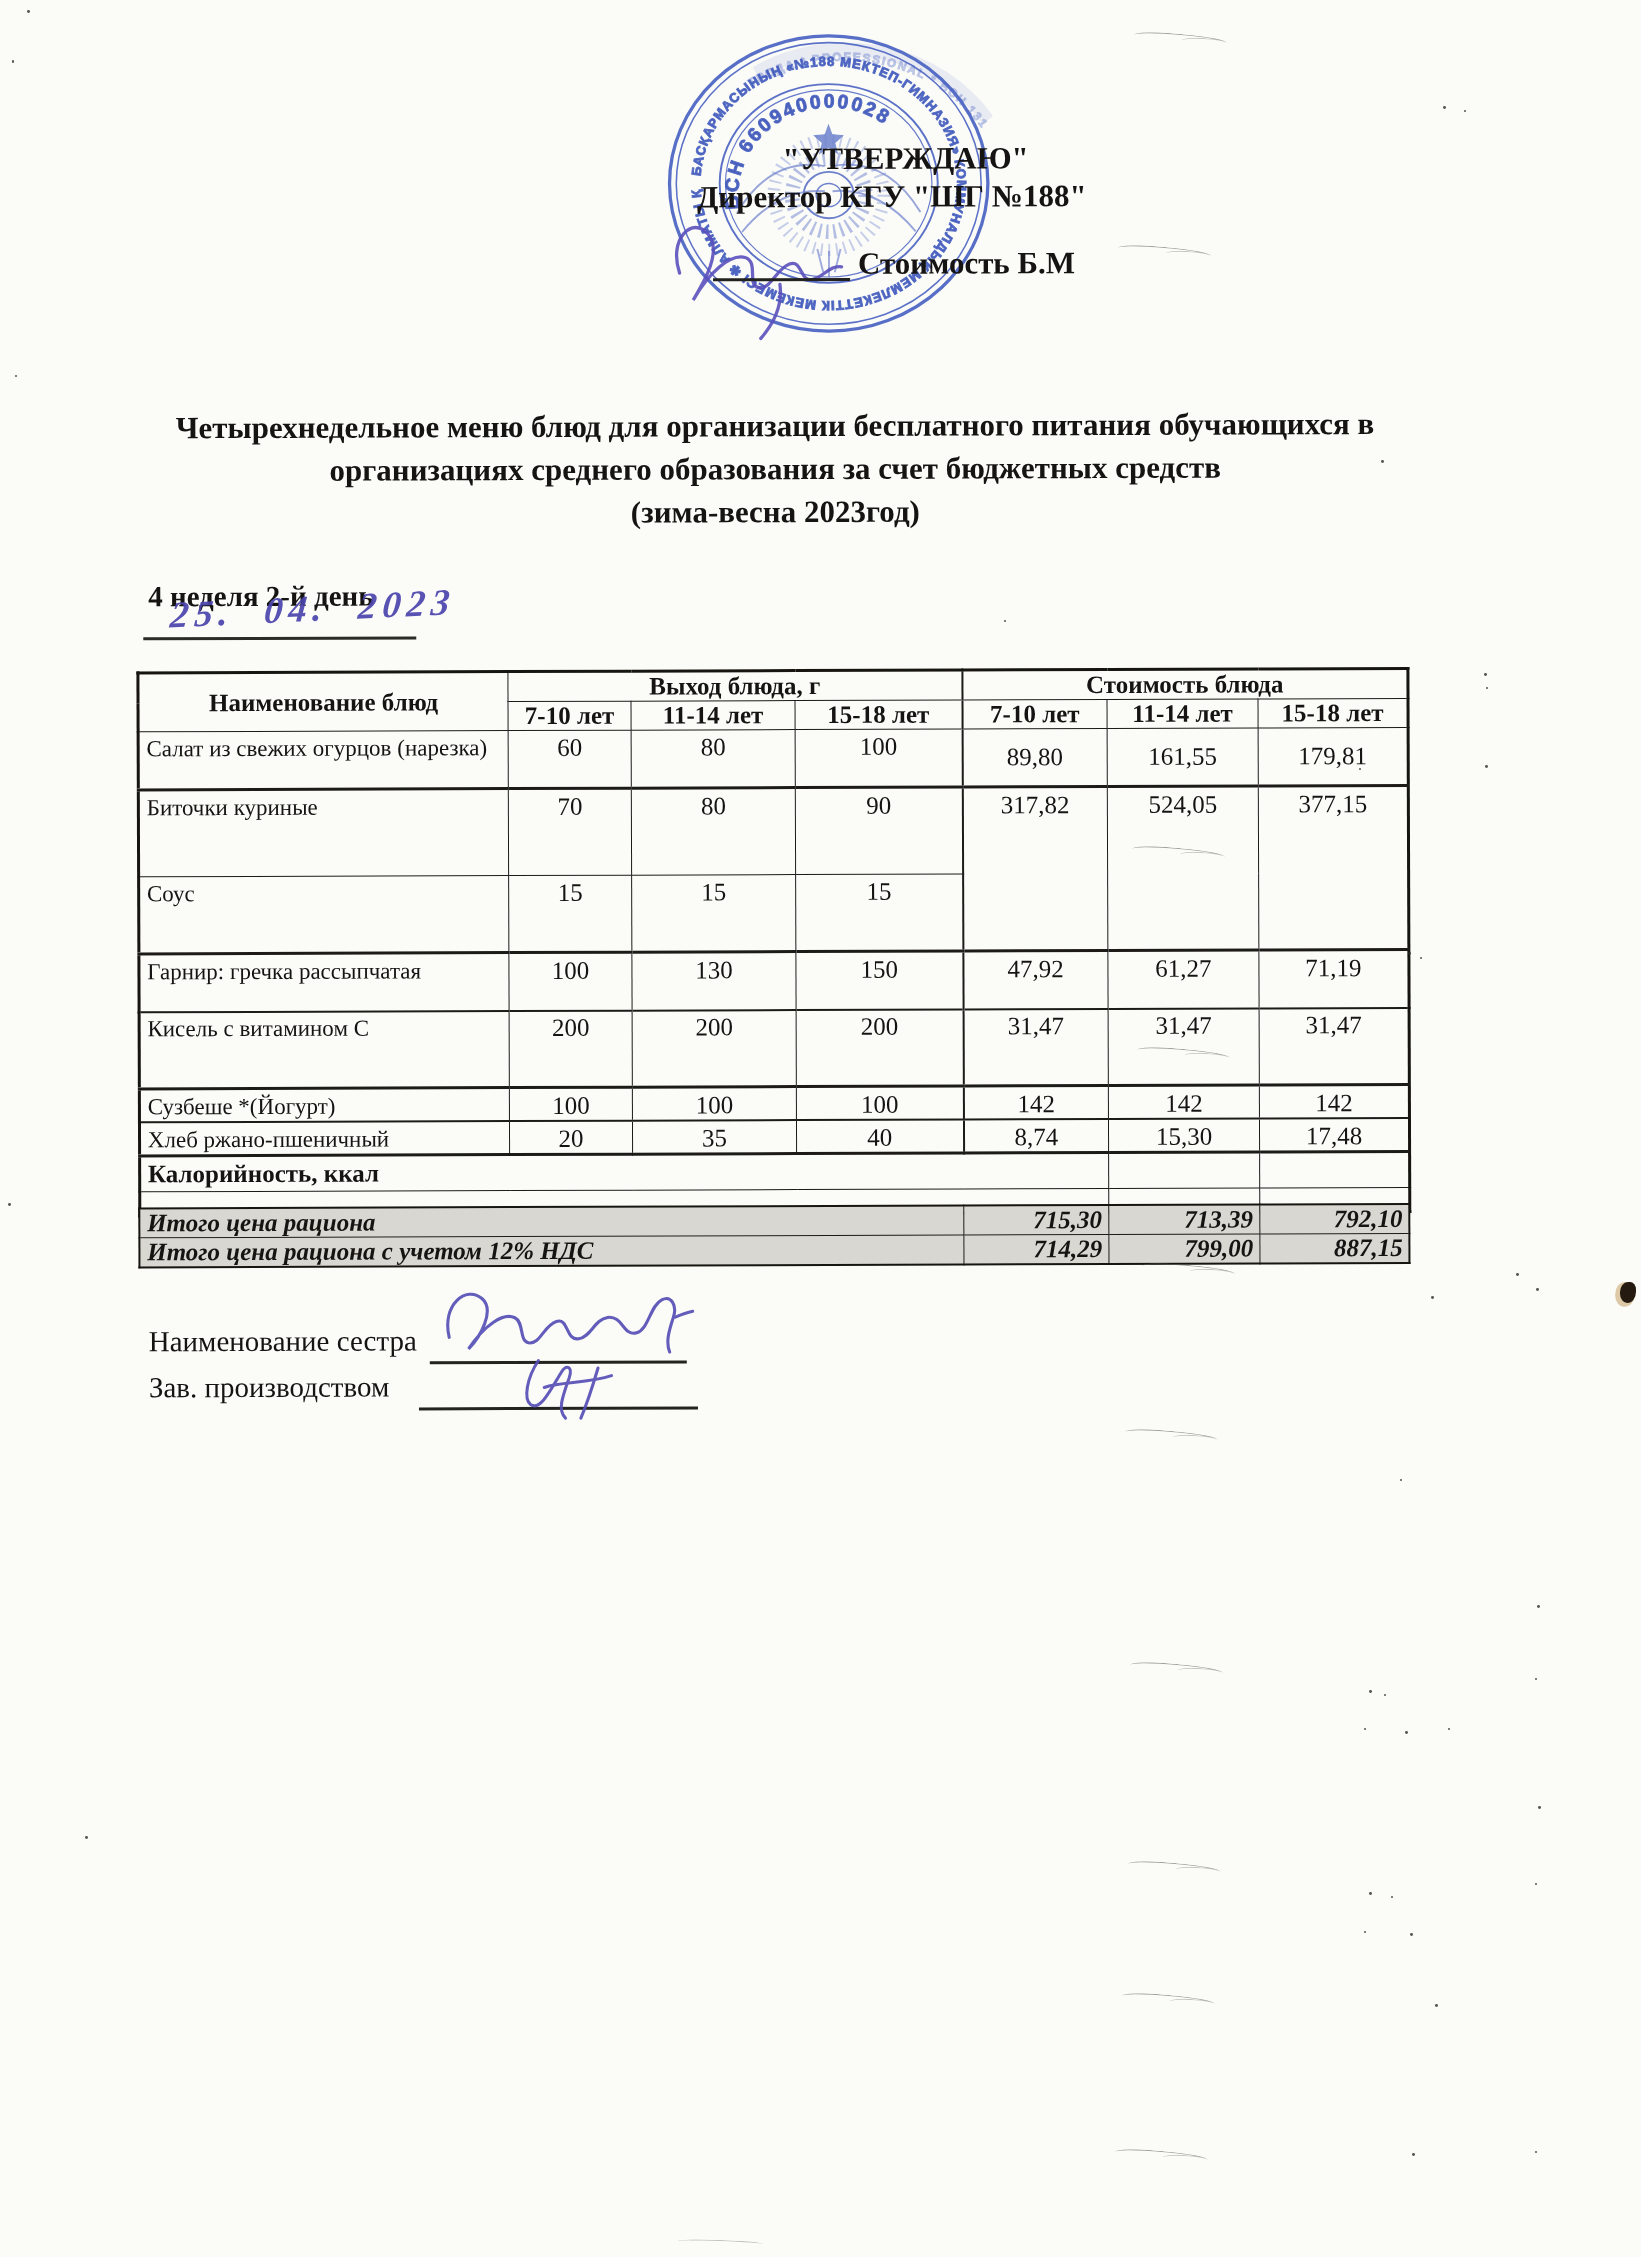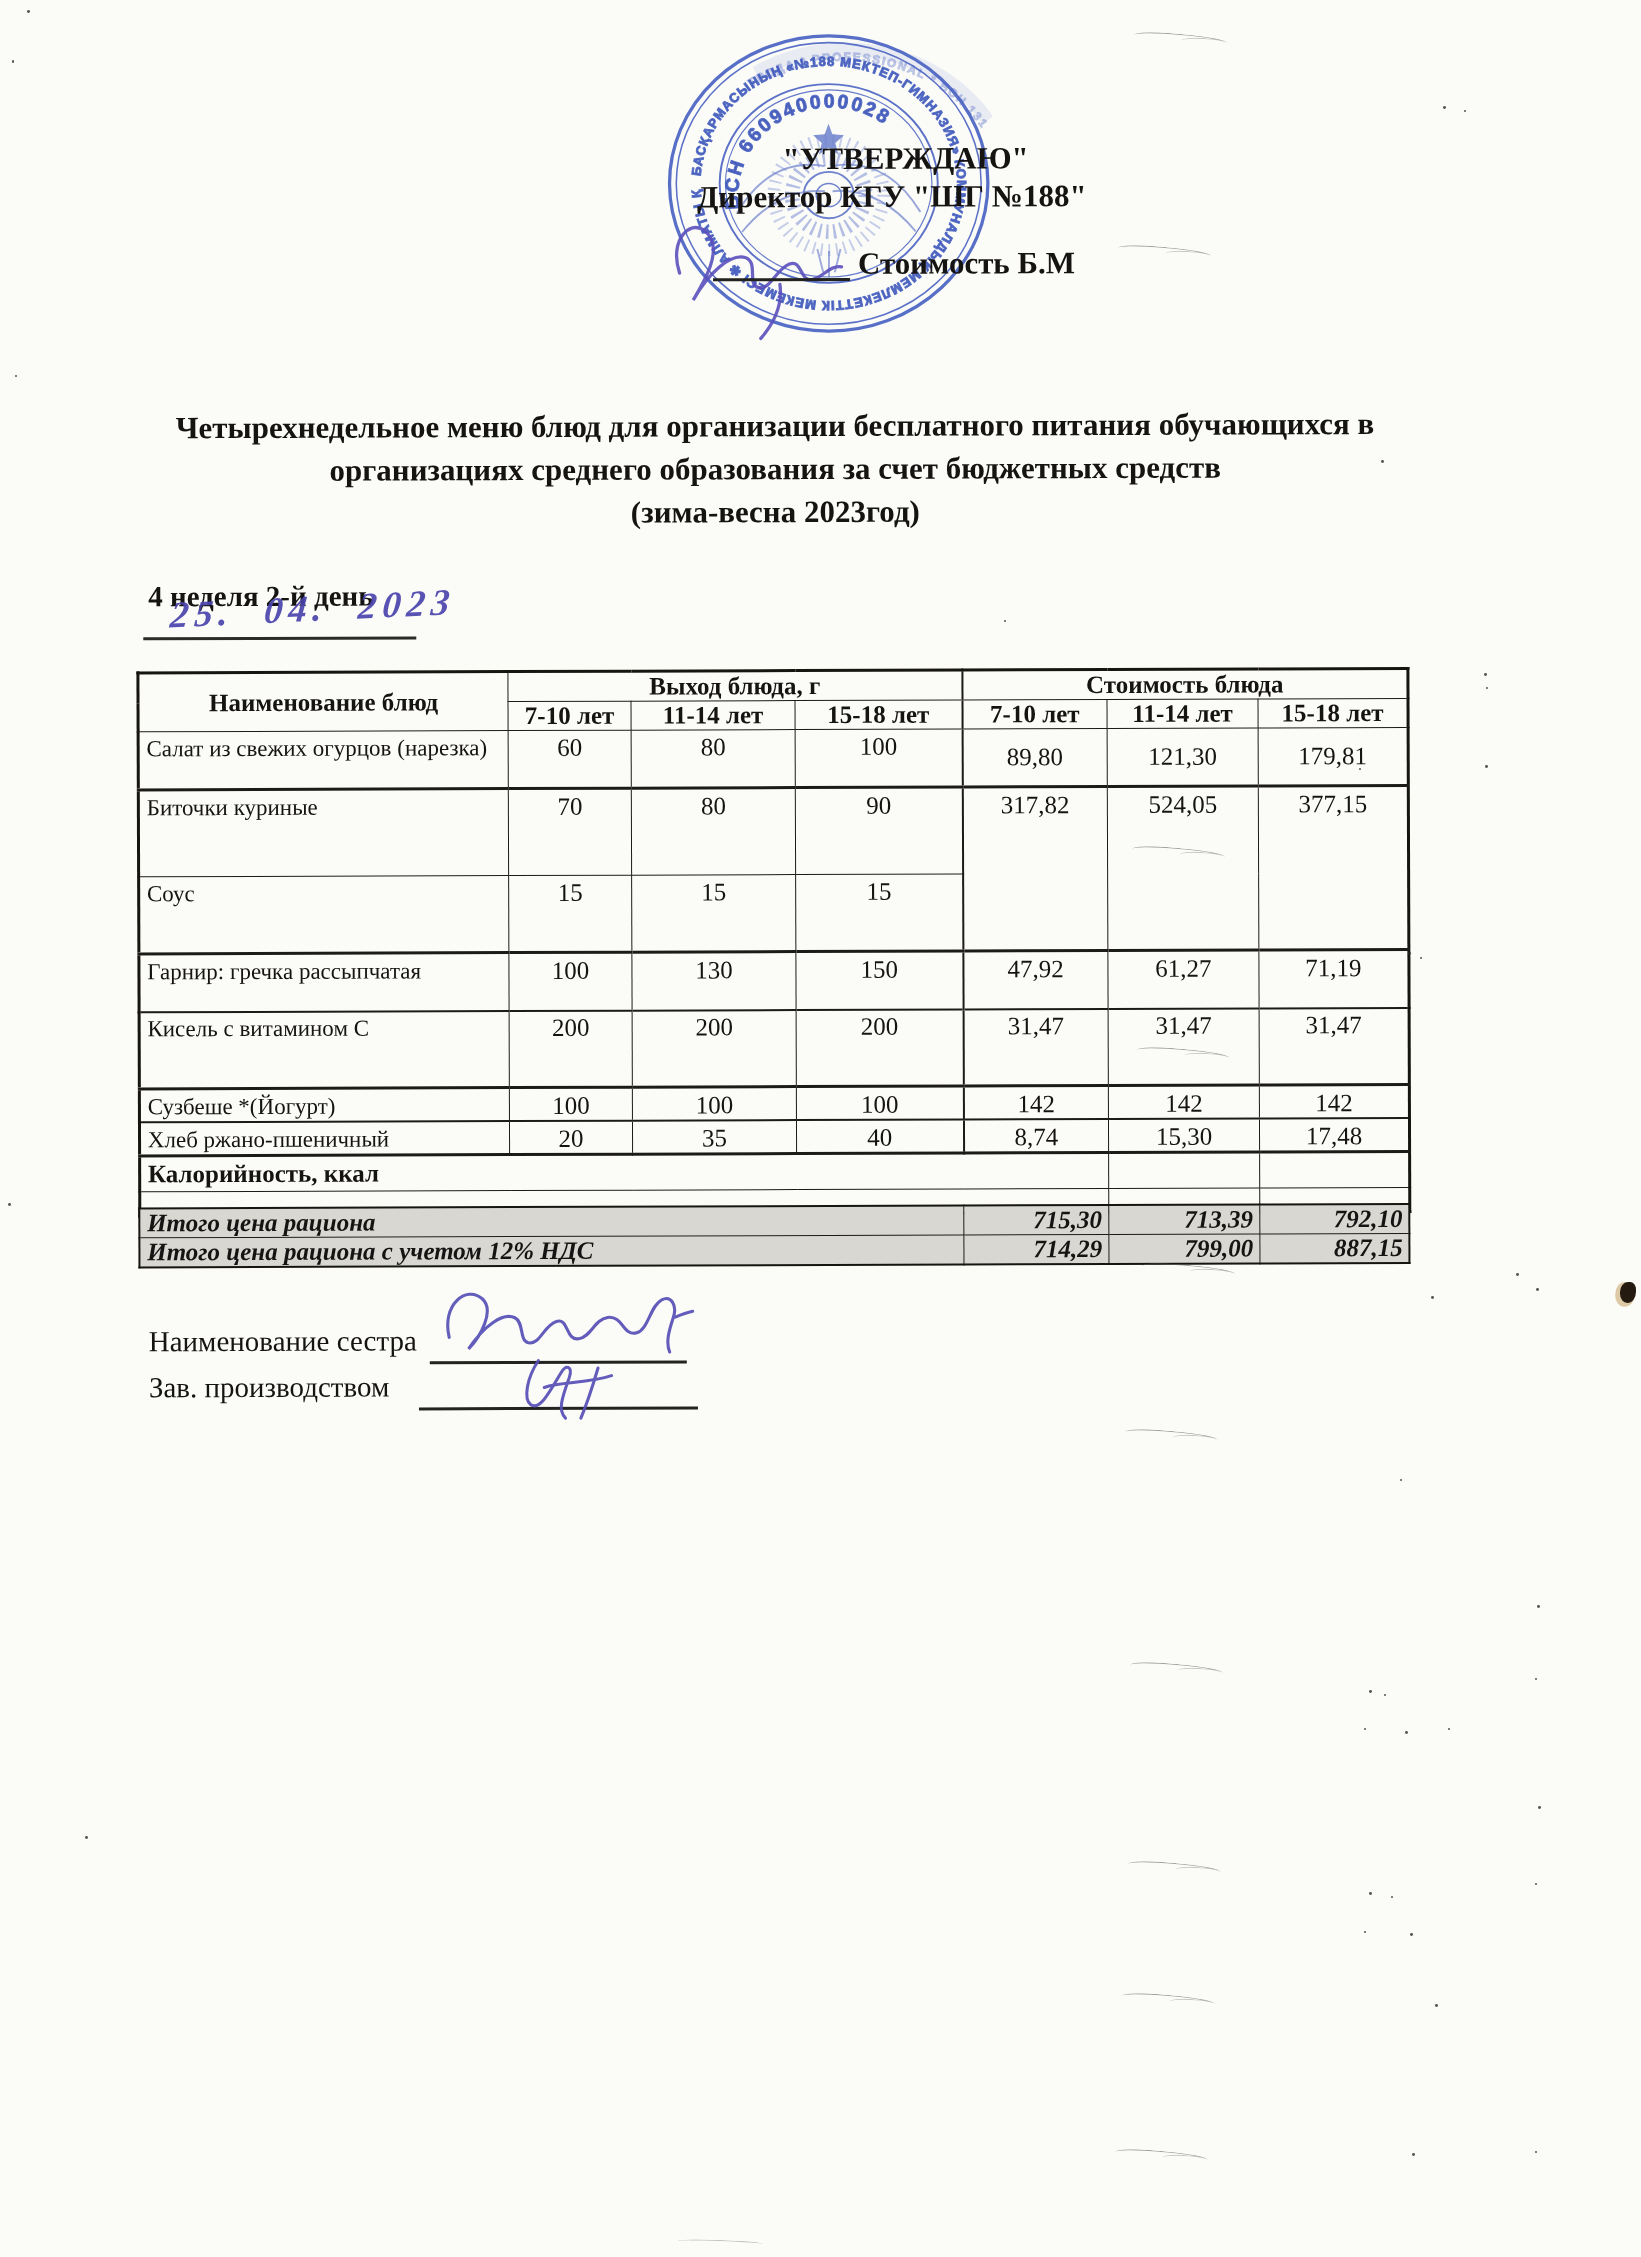"121,30" td.num { text: 121,30 -> 161,55 }
